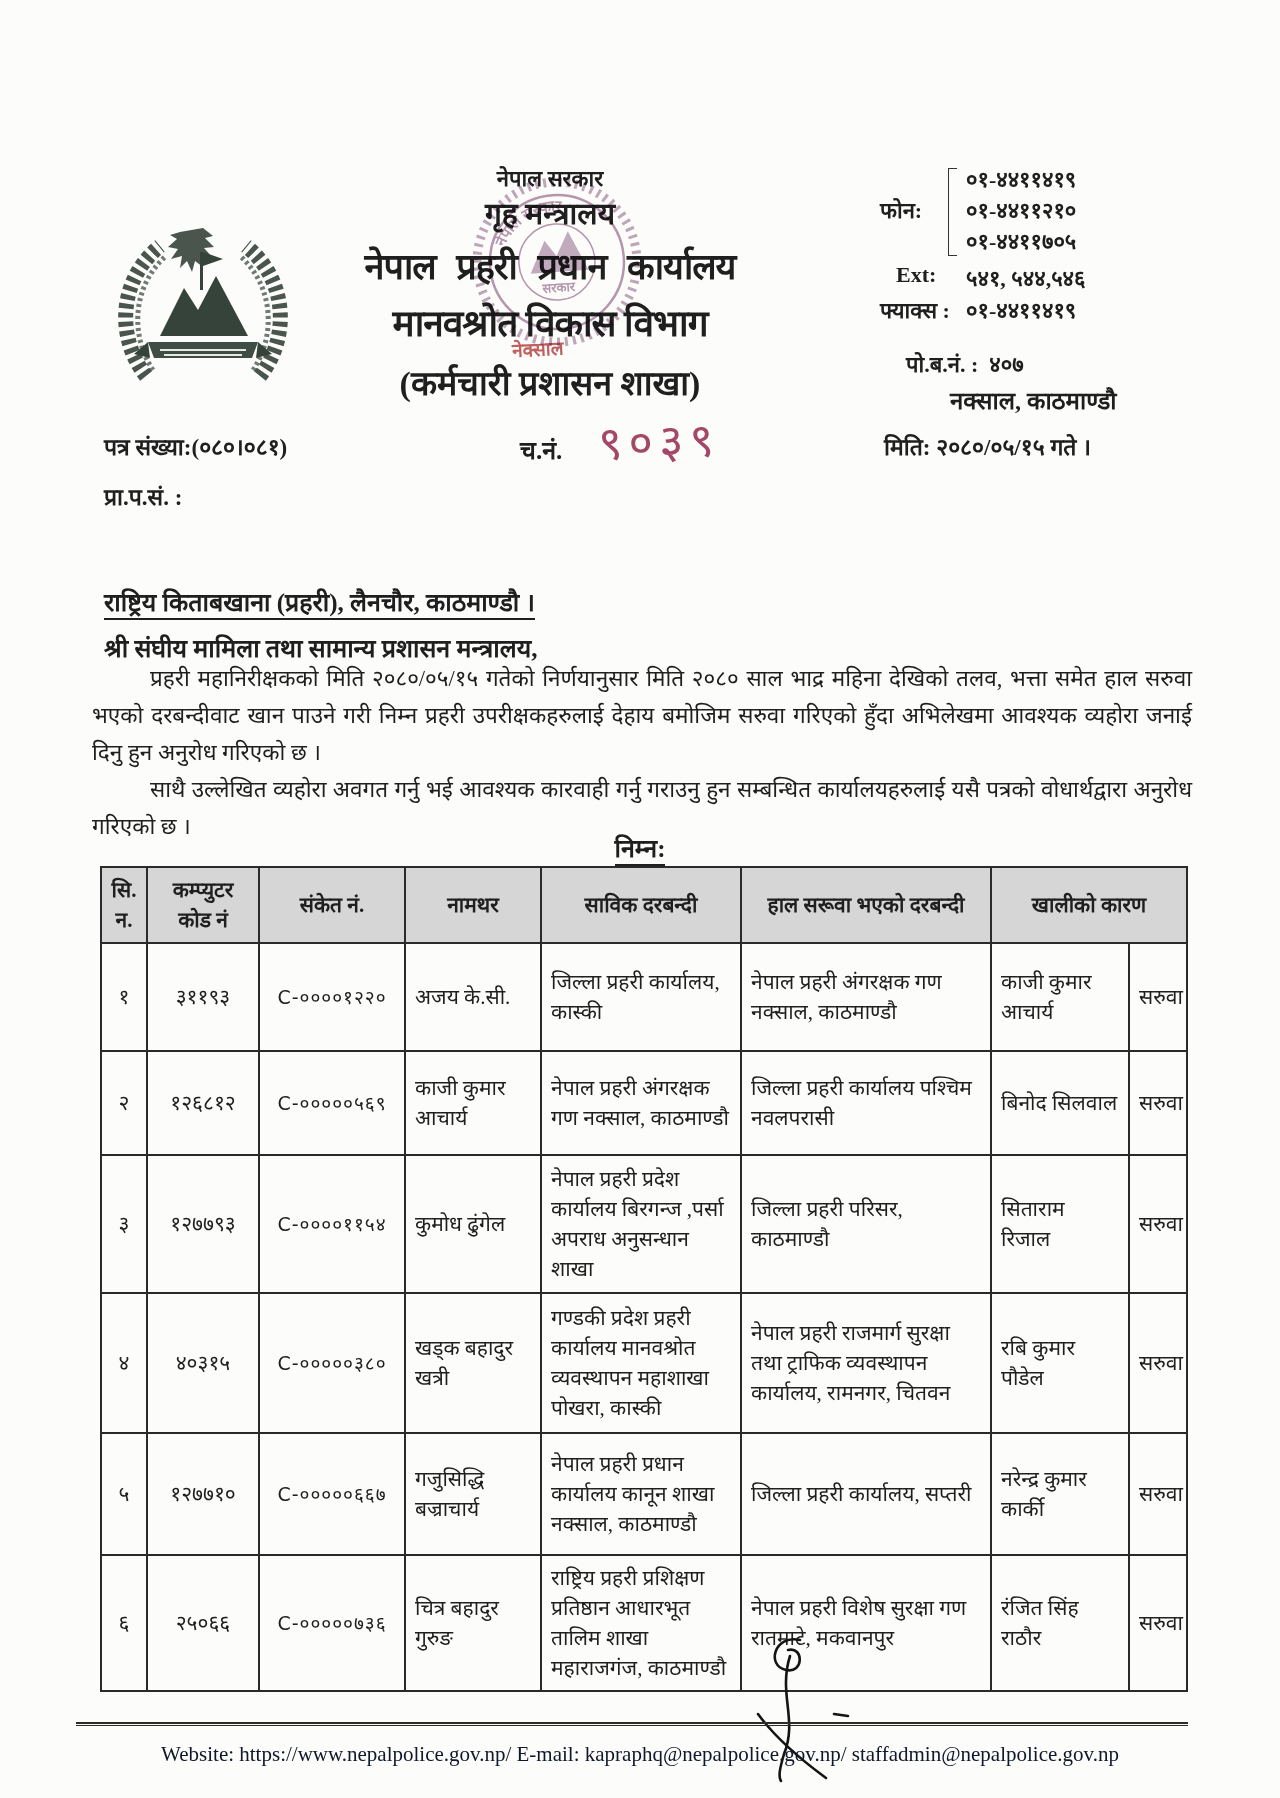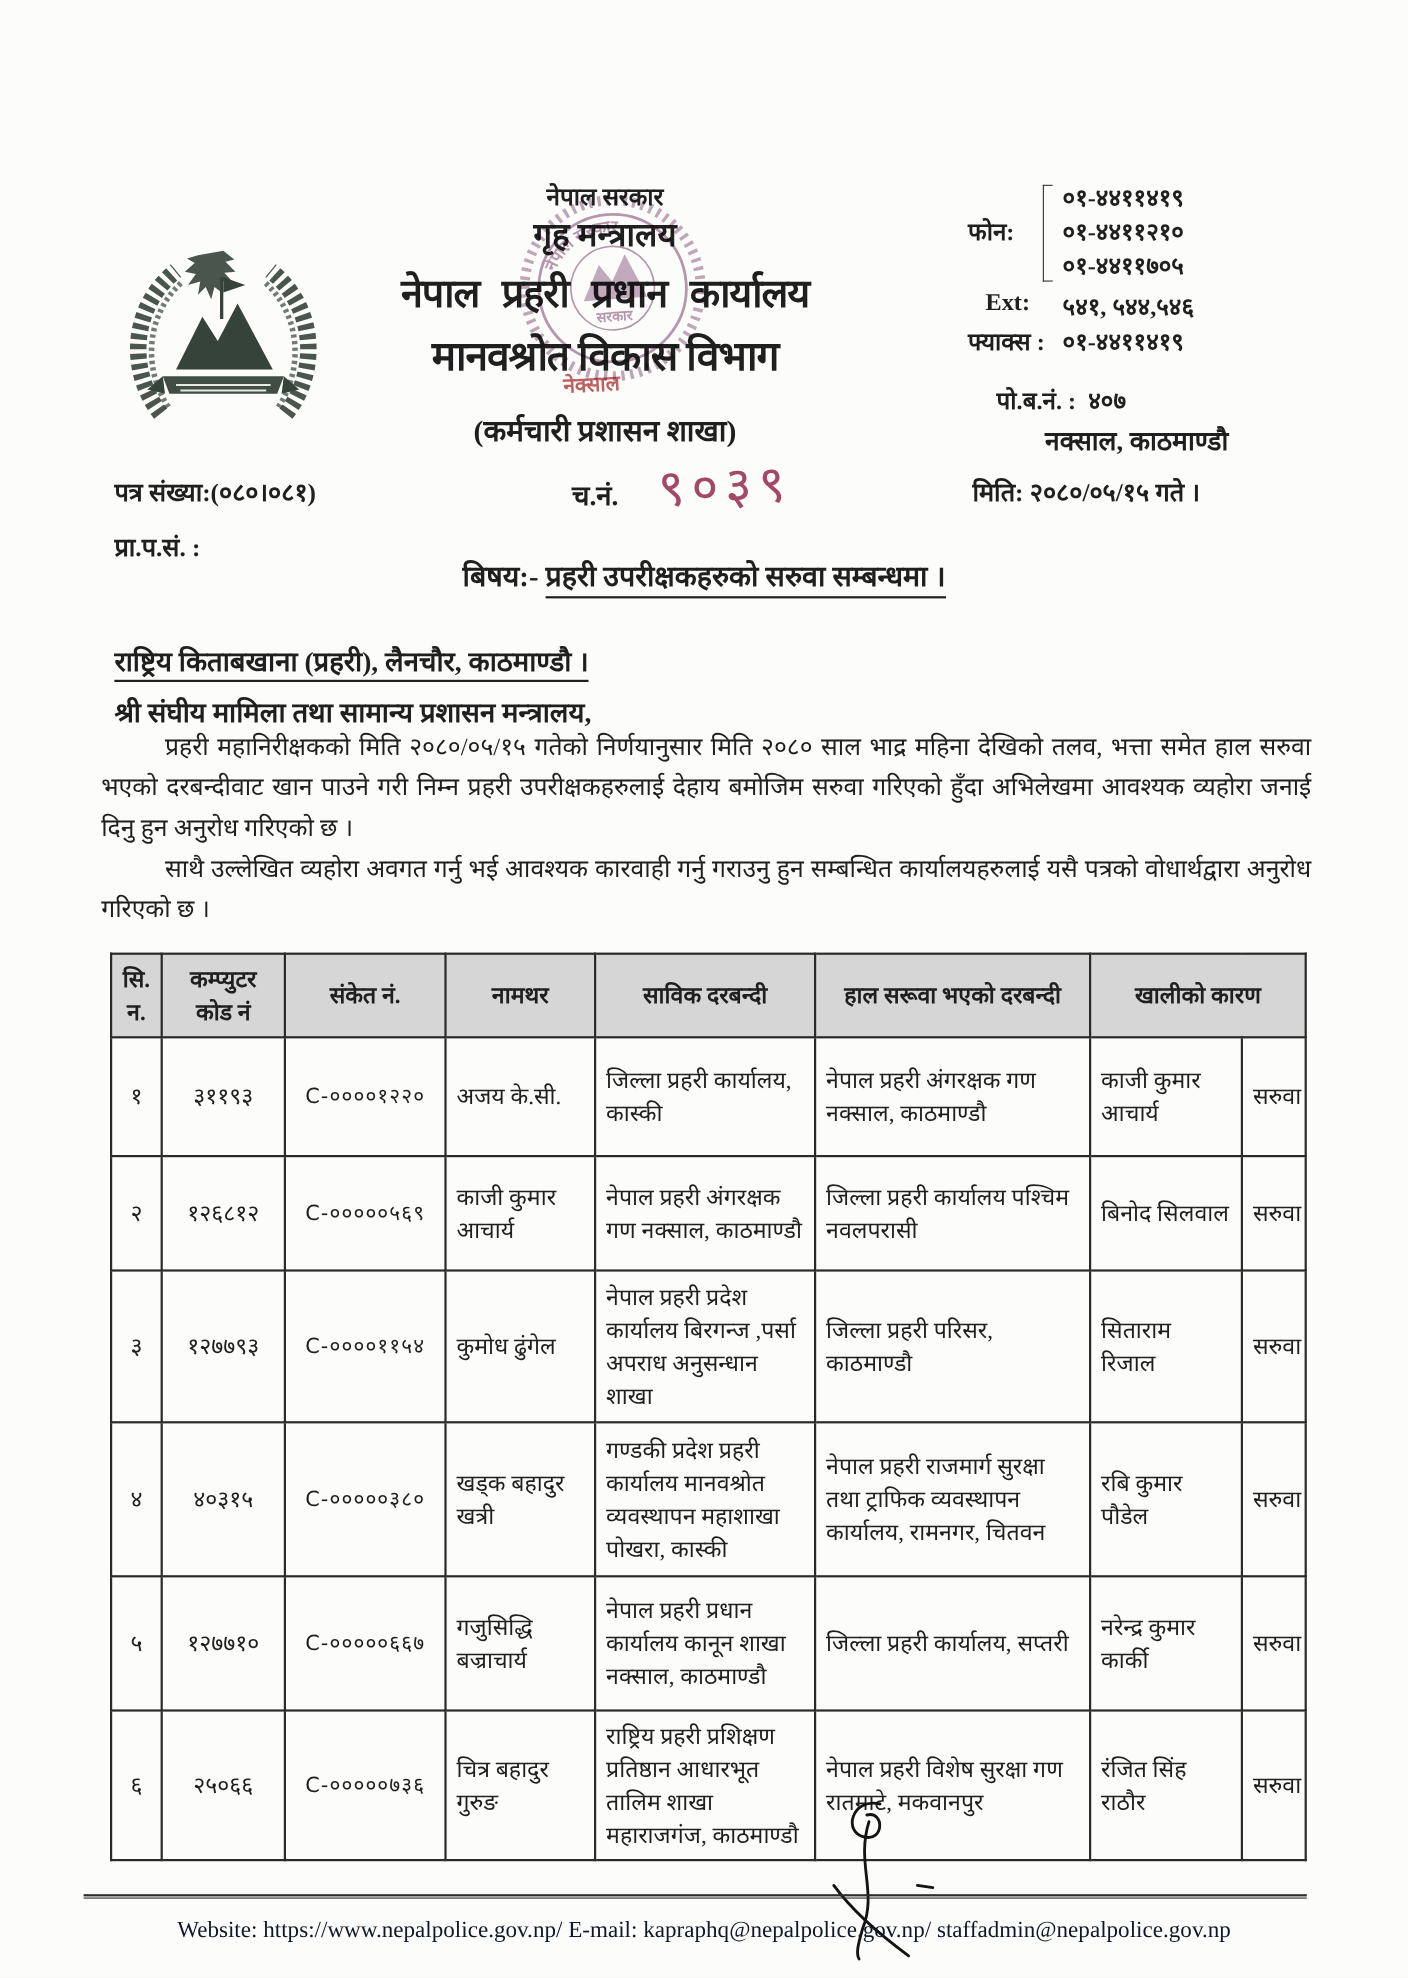"(कर्मचारी प्रशासन शाखा)" .head-center .sect { font-size: 27px -> 34px; margin-top: 25px -> 12px }
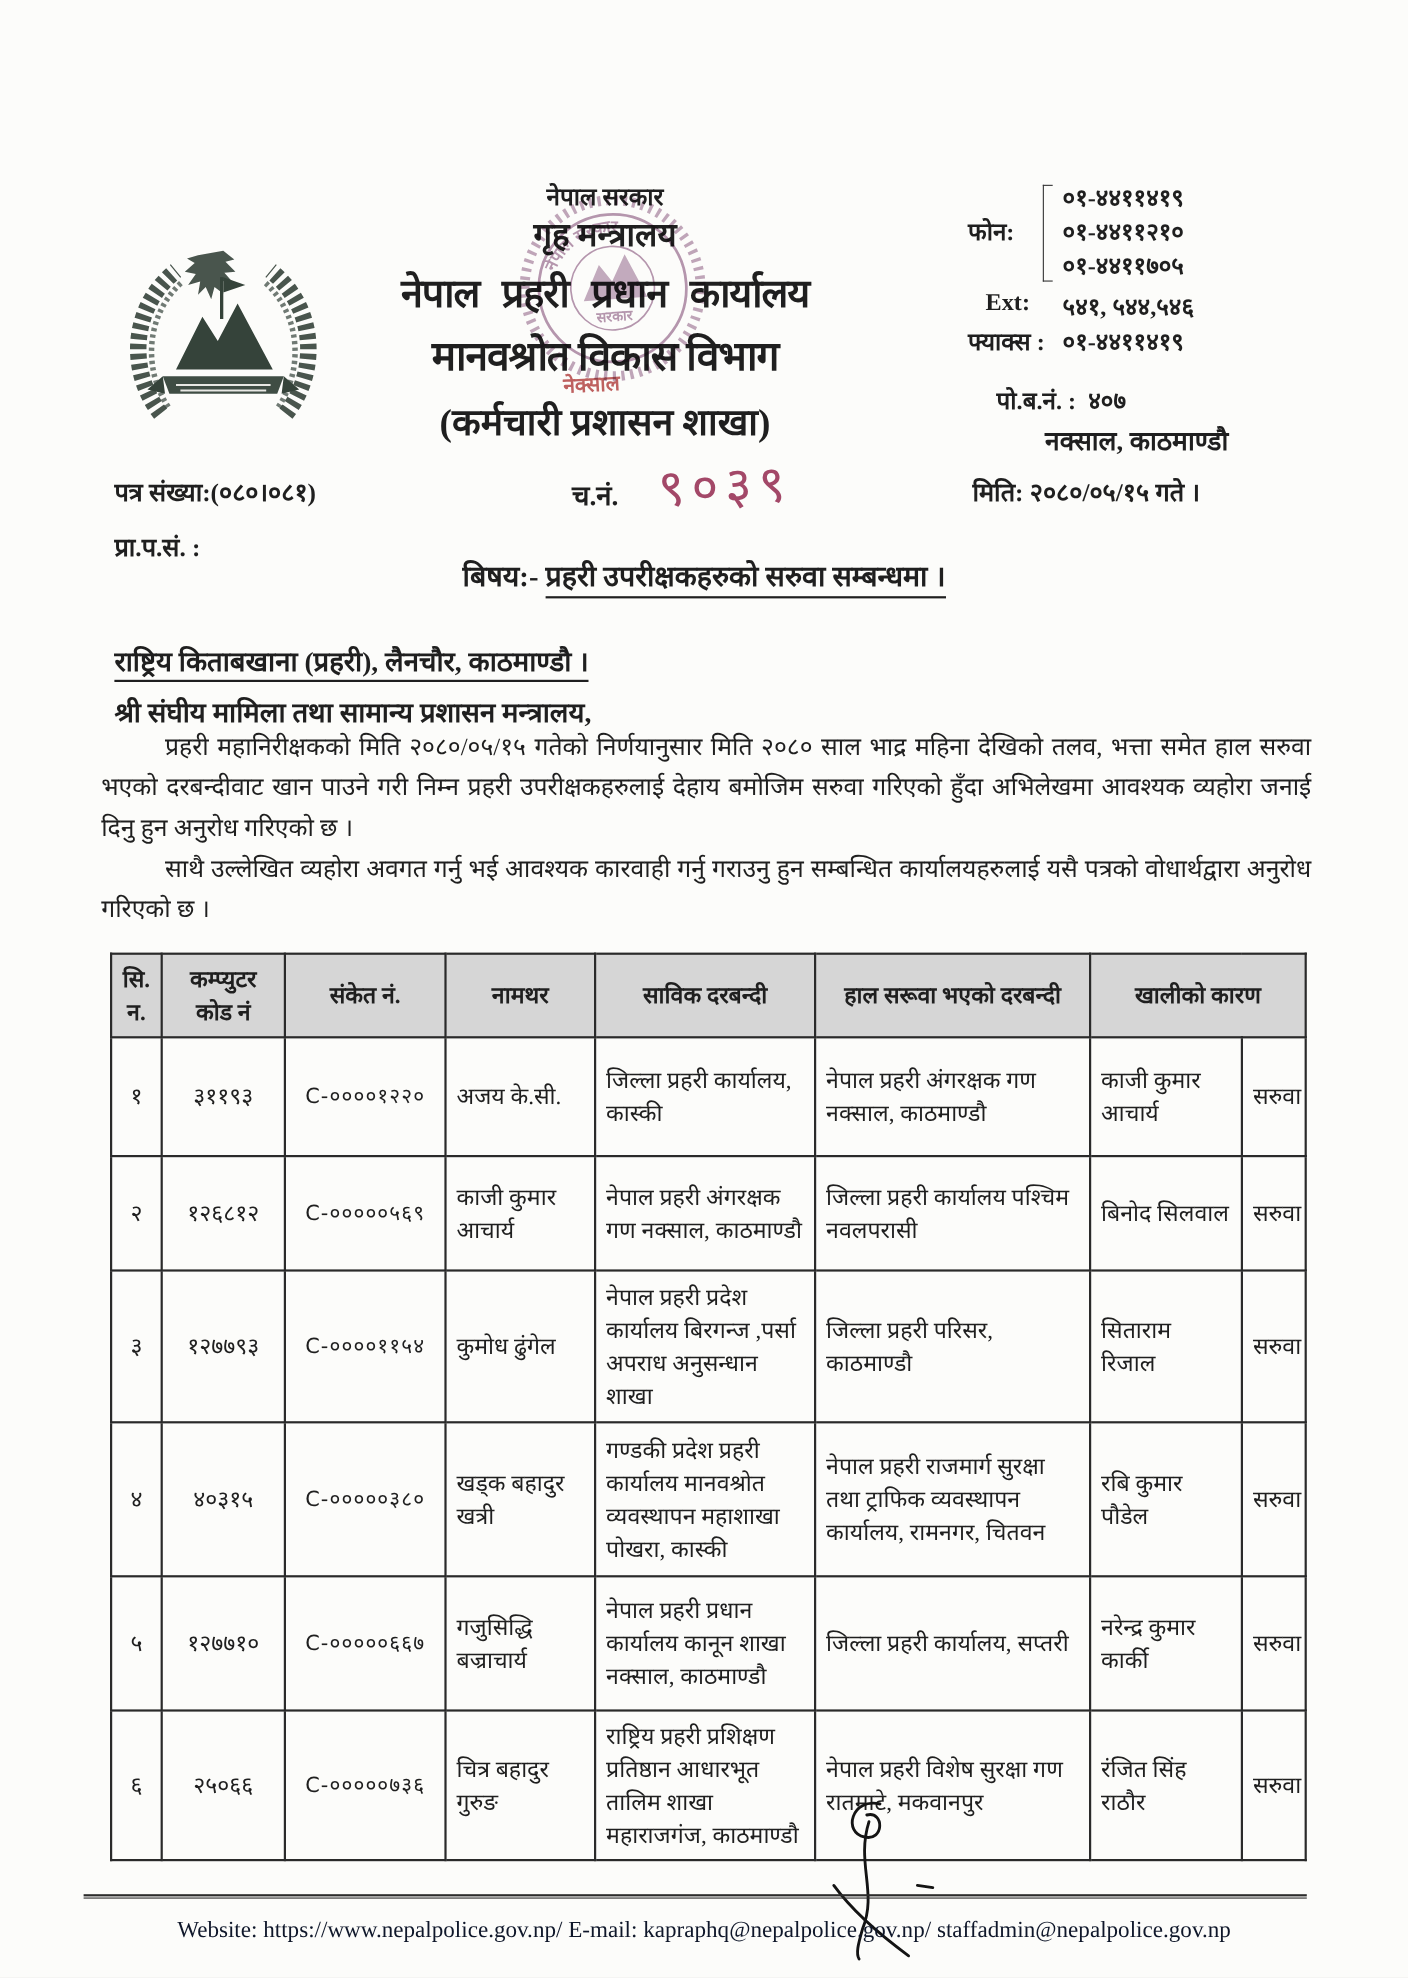"बिषय:- प्रहरी उपरीक्षकहरुको सरुवा" div.subject { html: <div> <span>बिषय:-</span> <span>प्रहरी उपरीक्षकहरुको सरुवा सम्बन्धमा ।</span> </div> -> none }
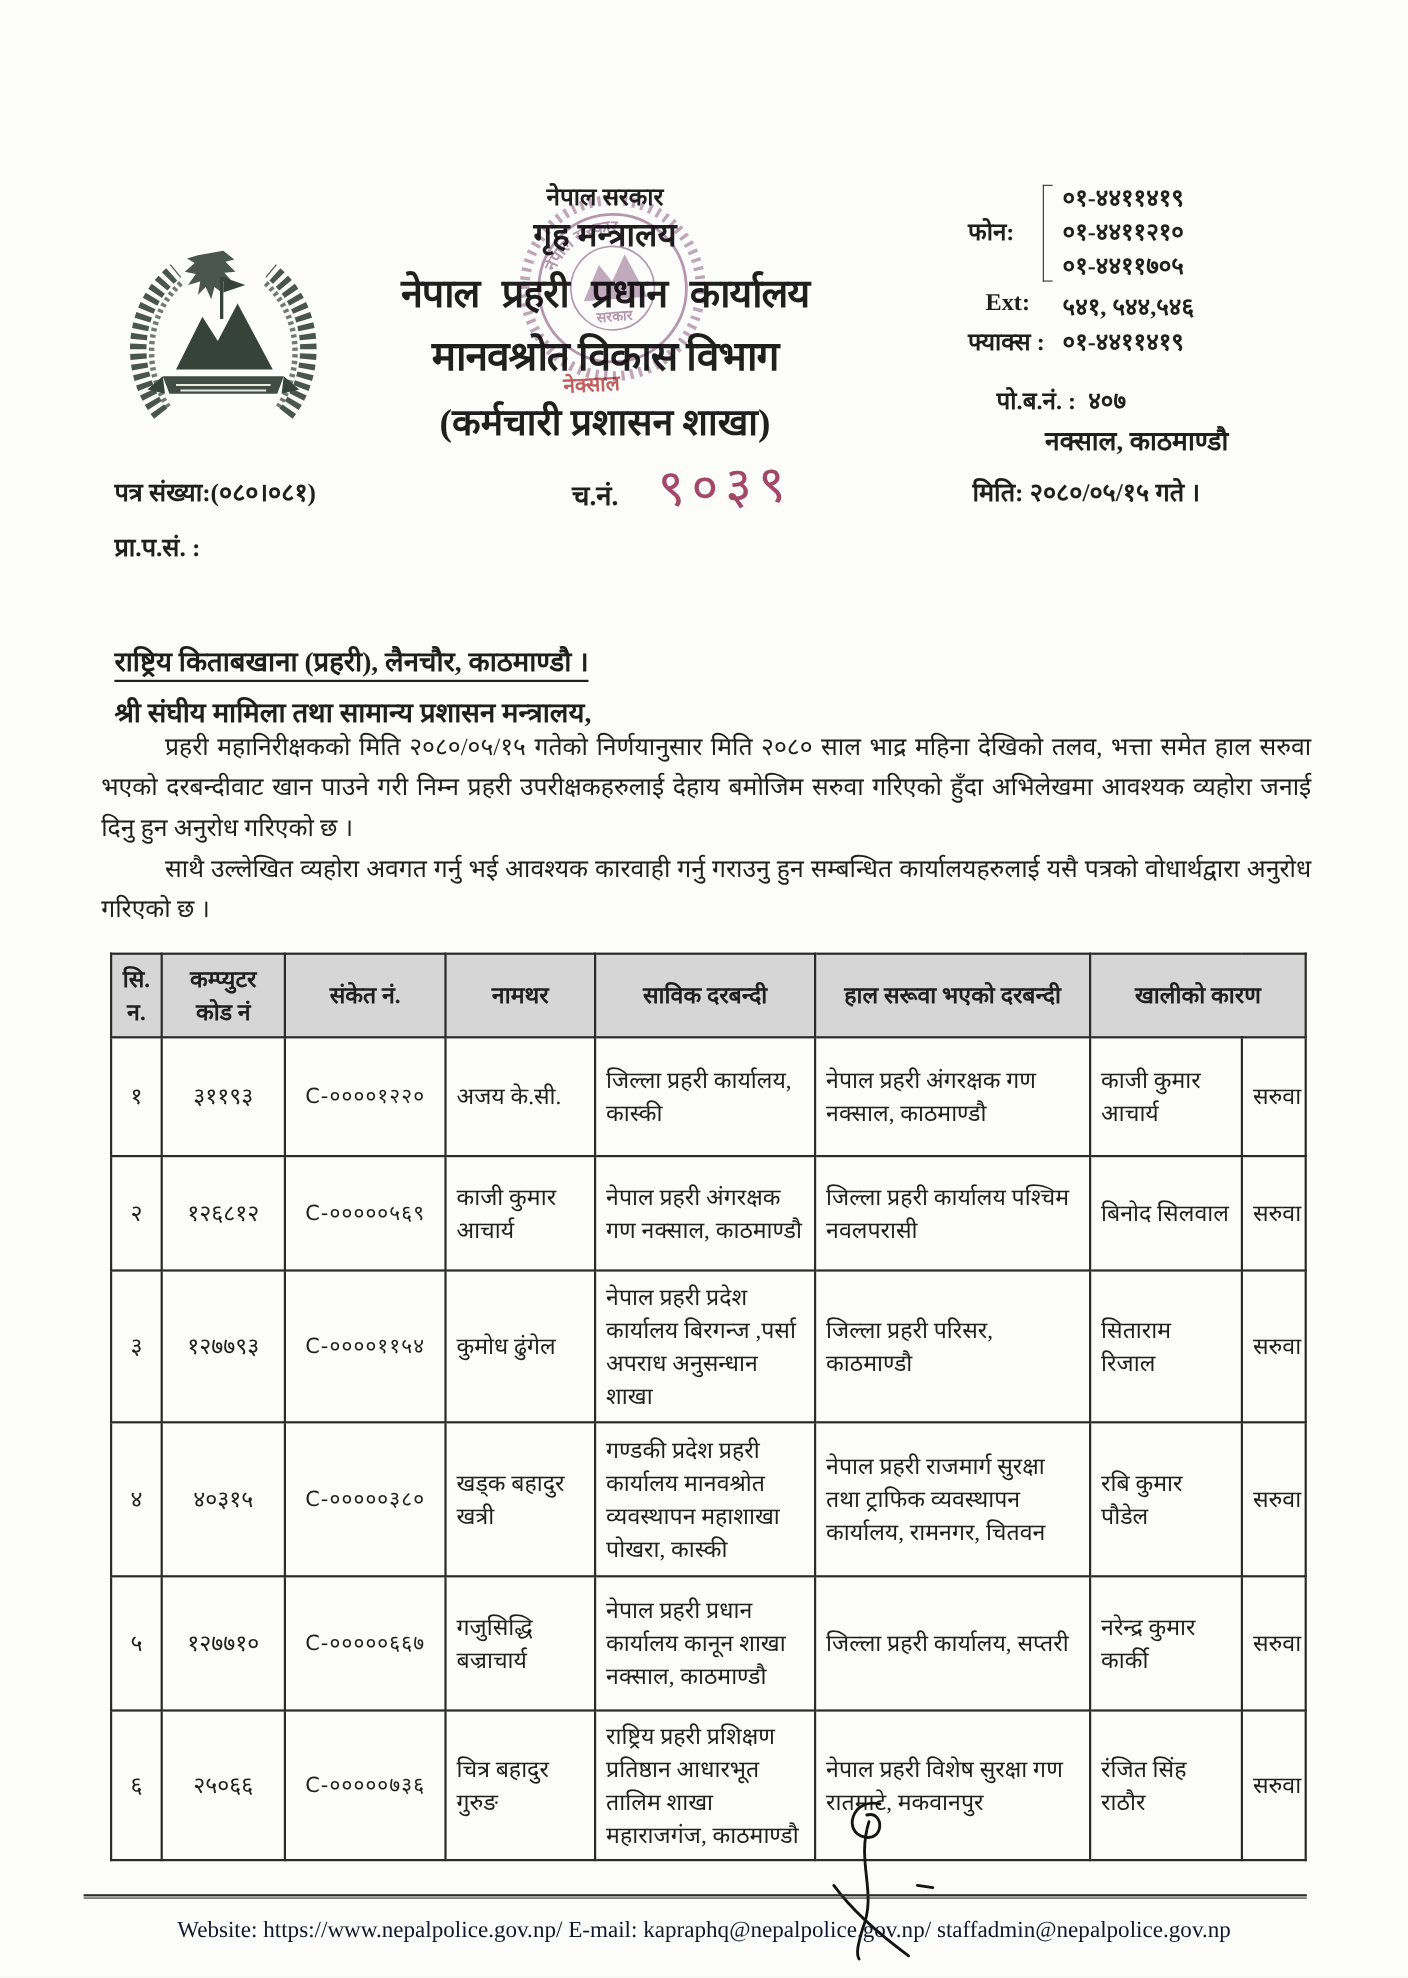"निम्न:" div.nimna { html: none -> <div> <span>निम्न:</span> </div> }
